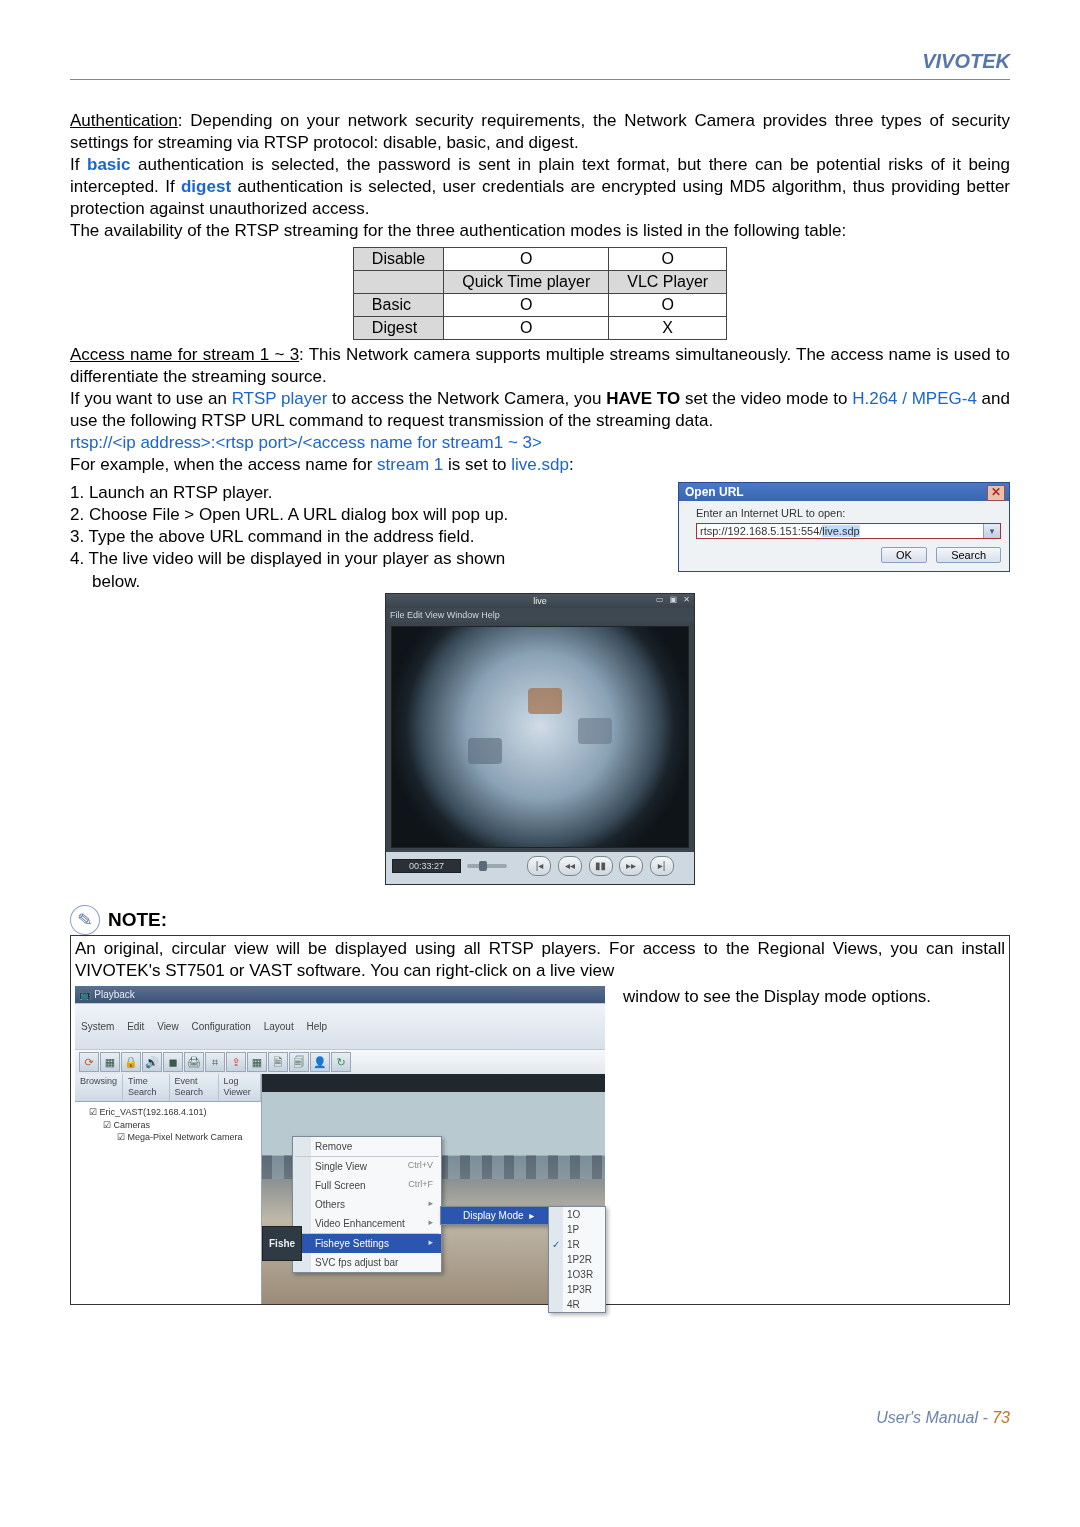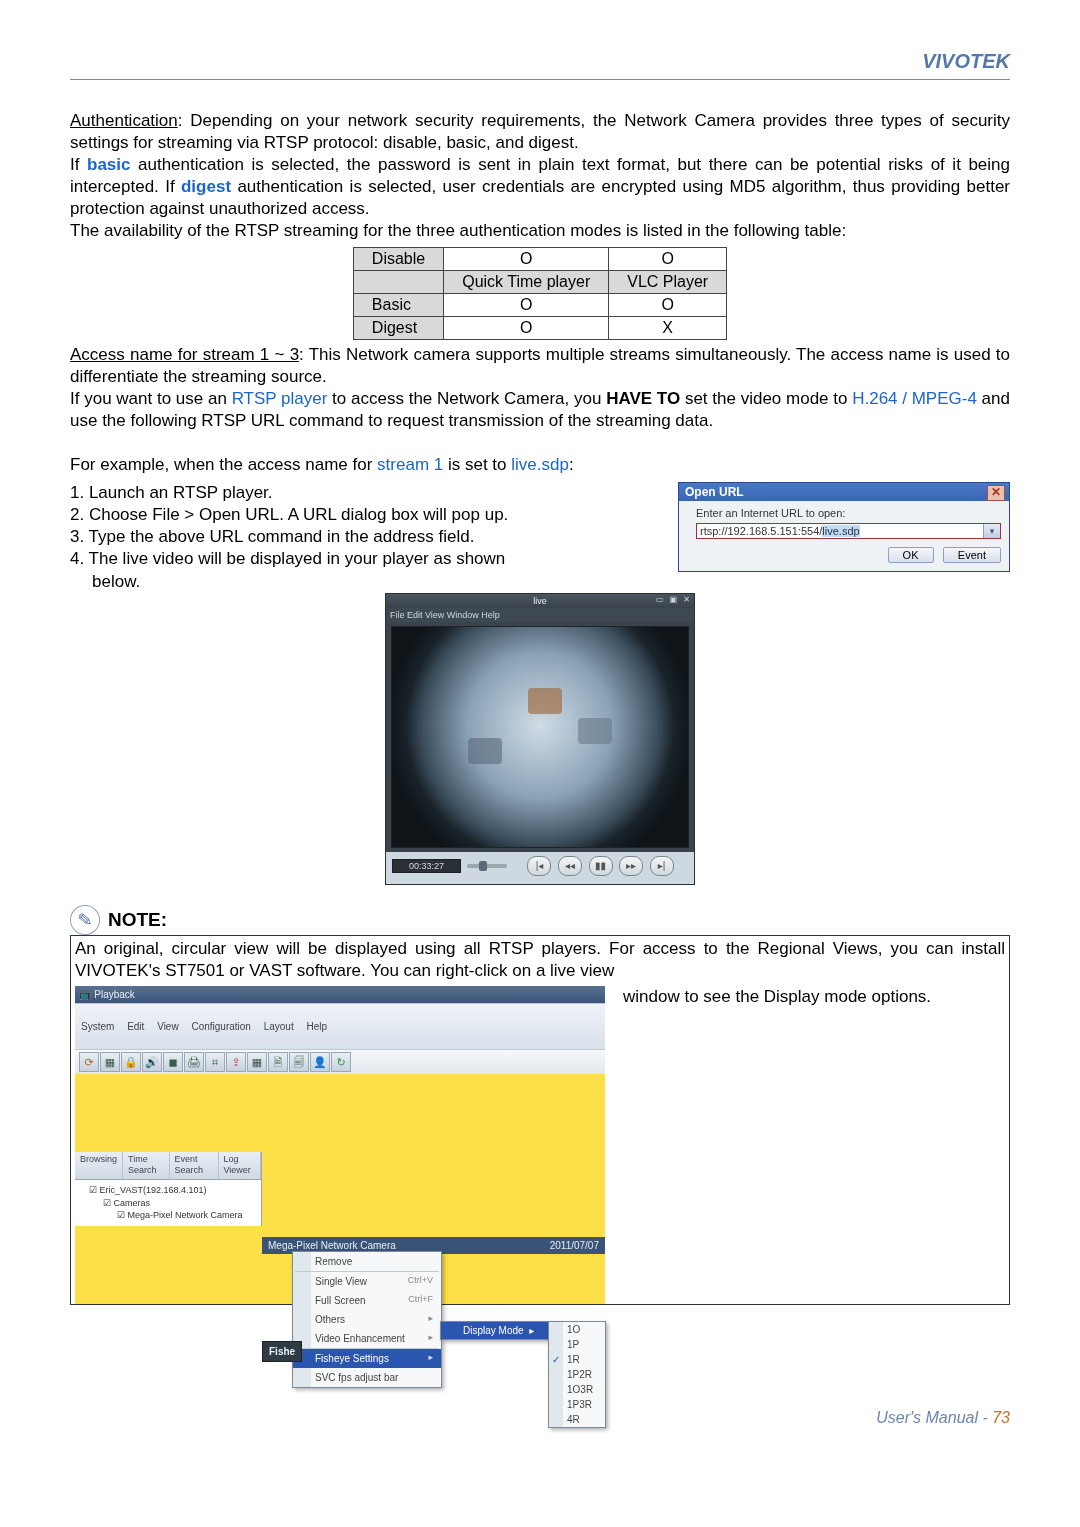"rtsp://<ip address>:<rtsp port>/<access" span.blue { html: none -> <span>rtsp://&lt;ip address&gt;:&lt;rtsp port&gt;/&lt;access name for stream1 ~ 3&gt;</span> }
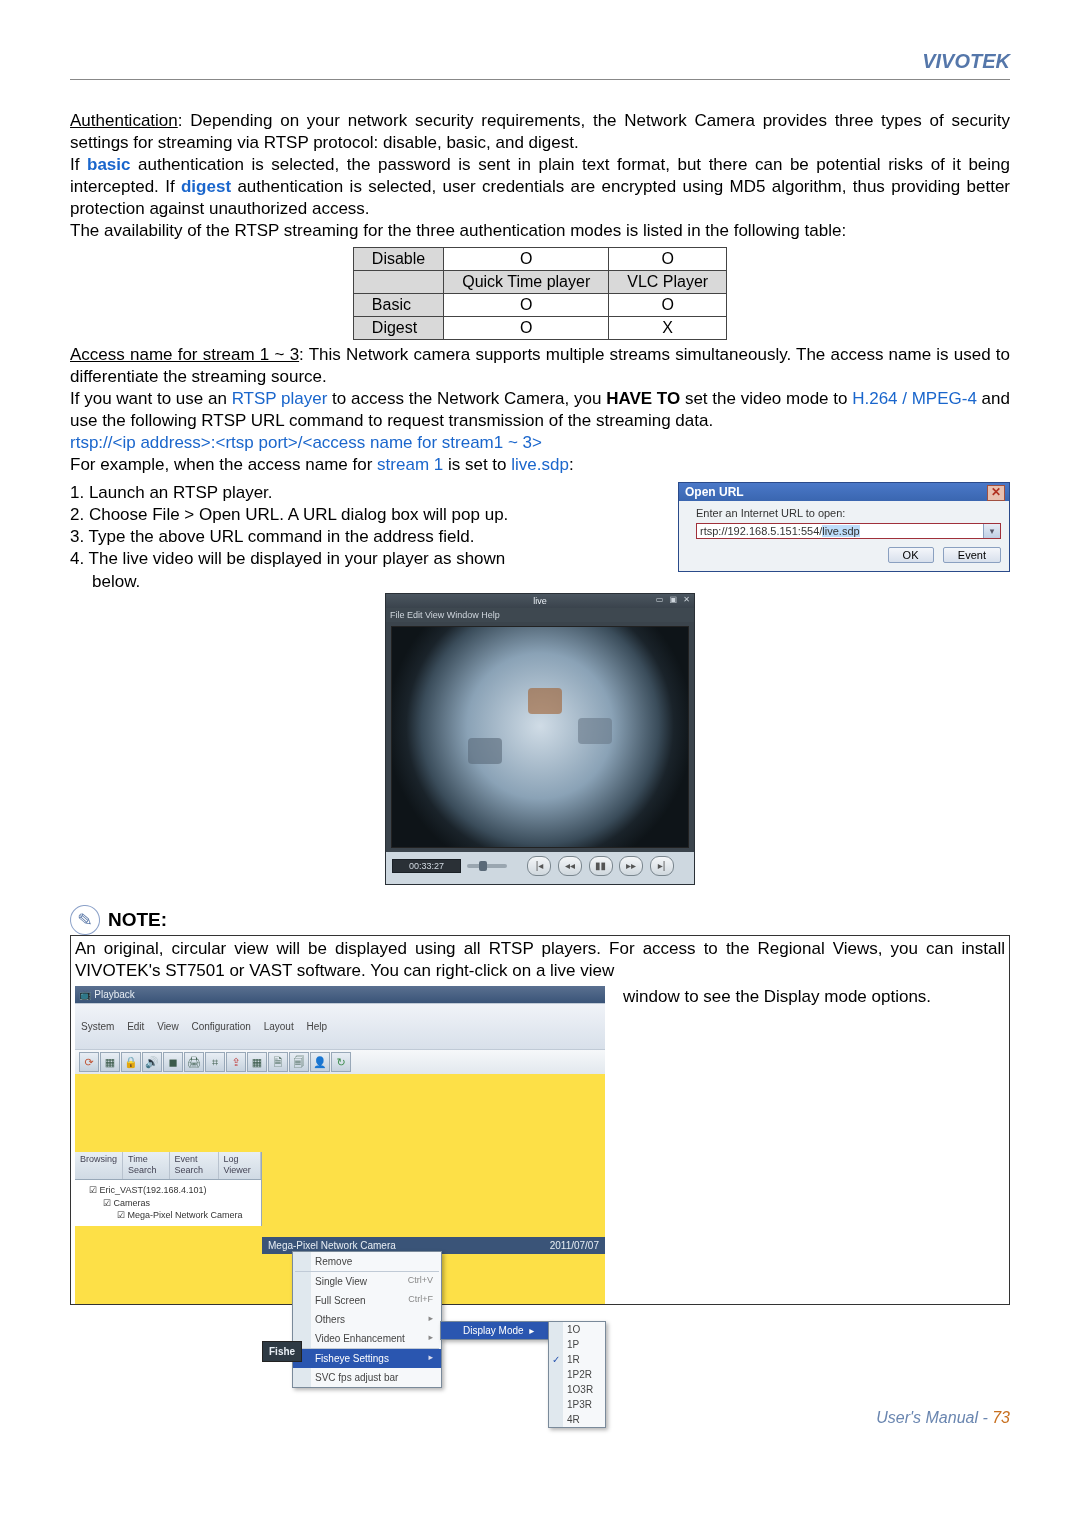"Event" button { text: Event -> Search }
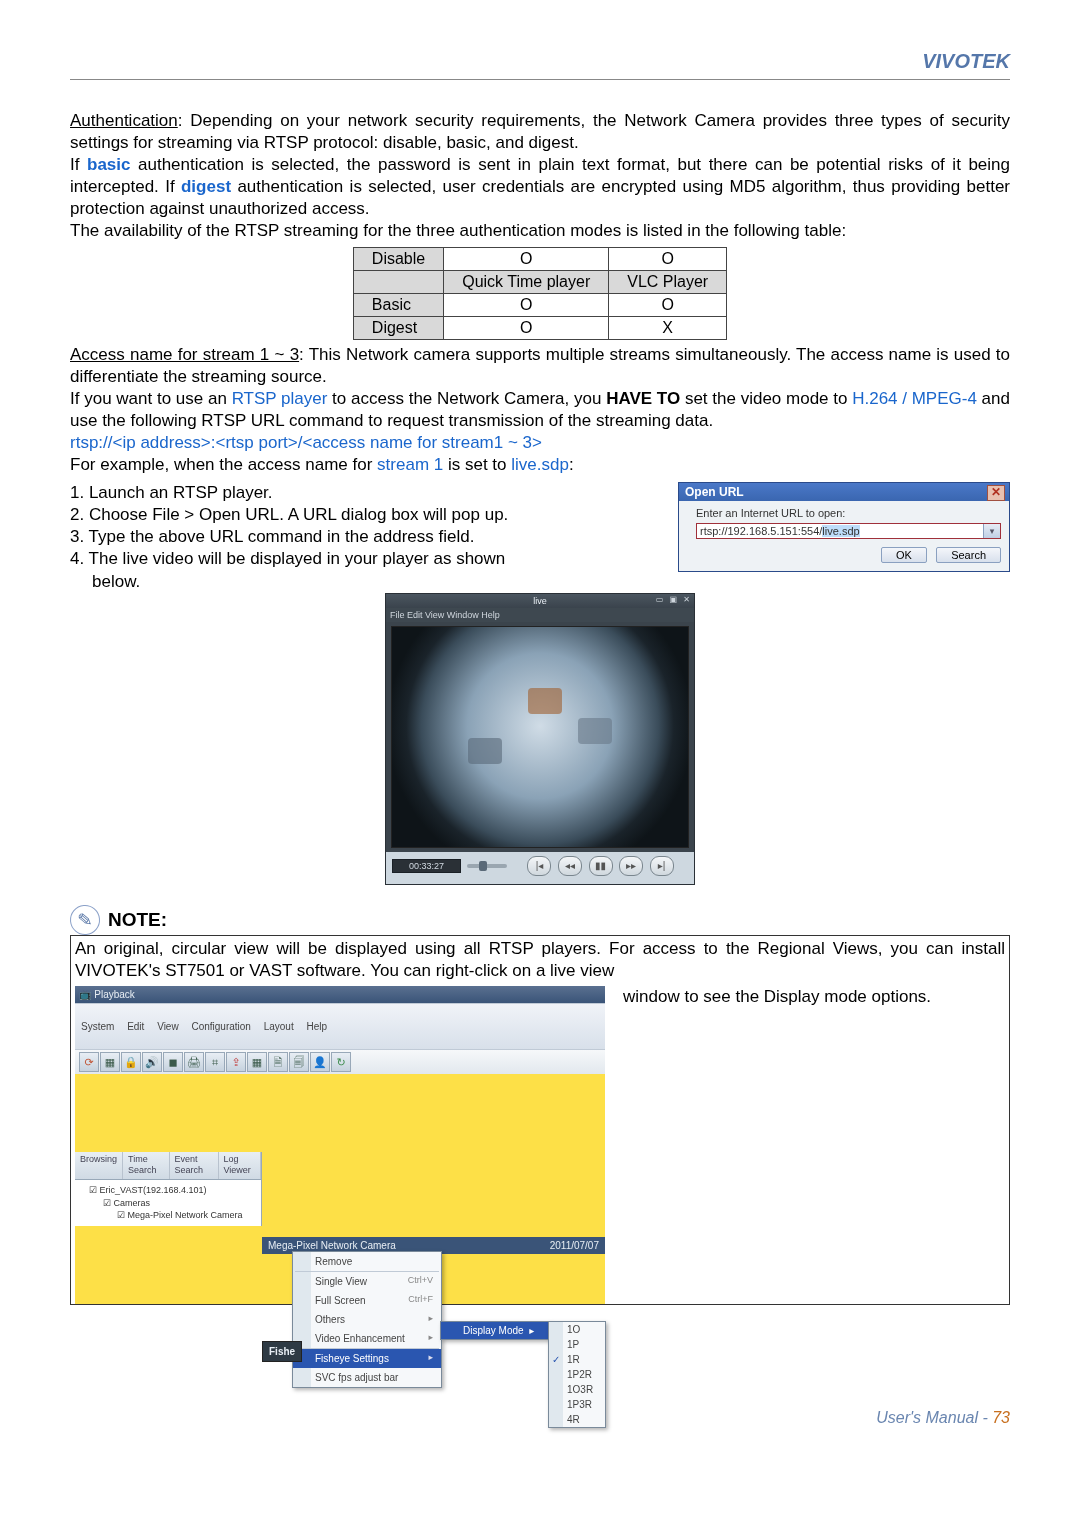"Browsing" .vast-main { align-items: center -> none }
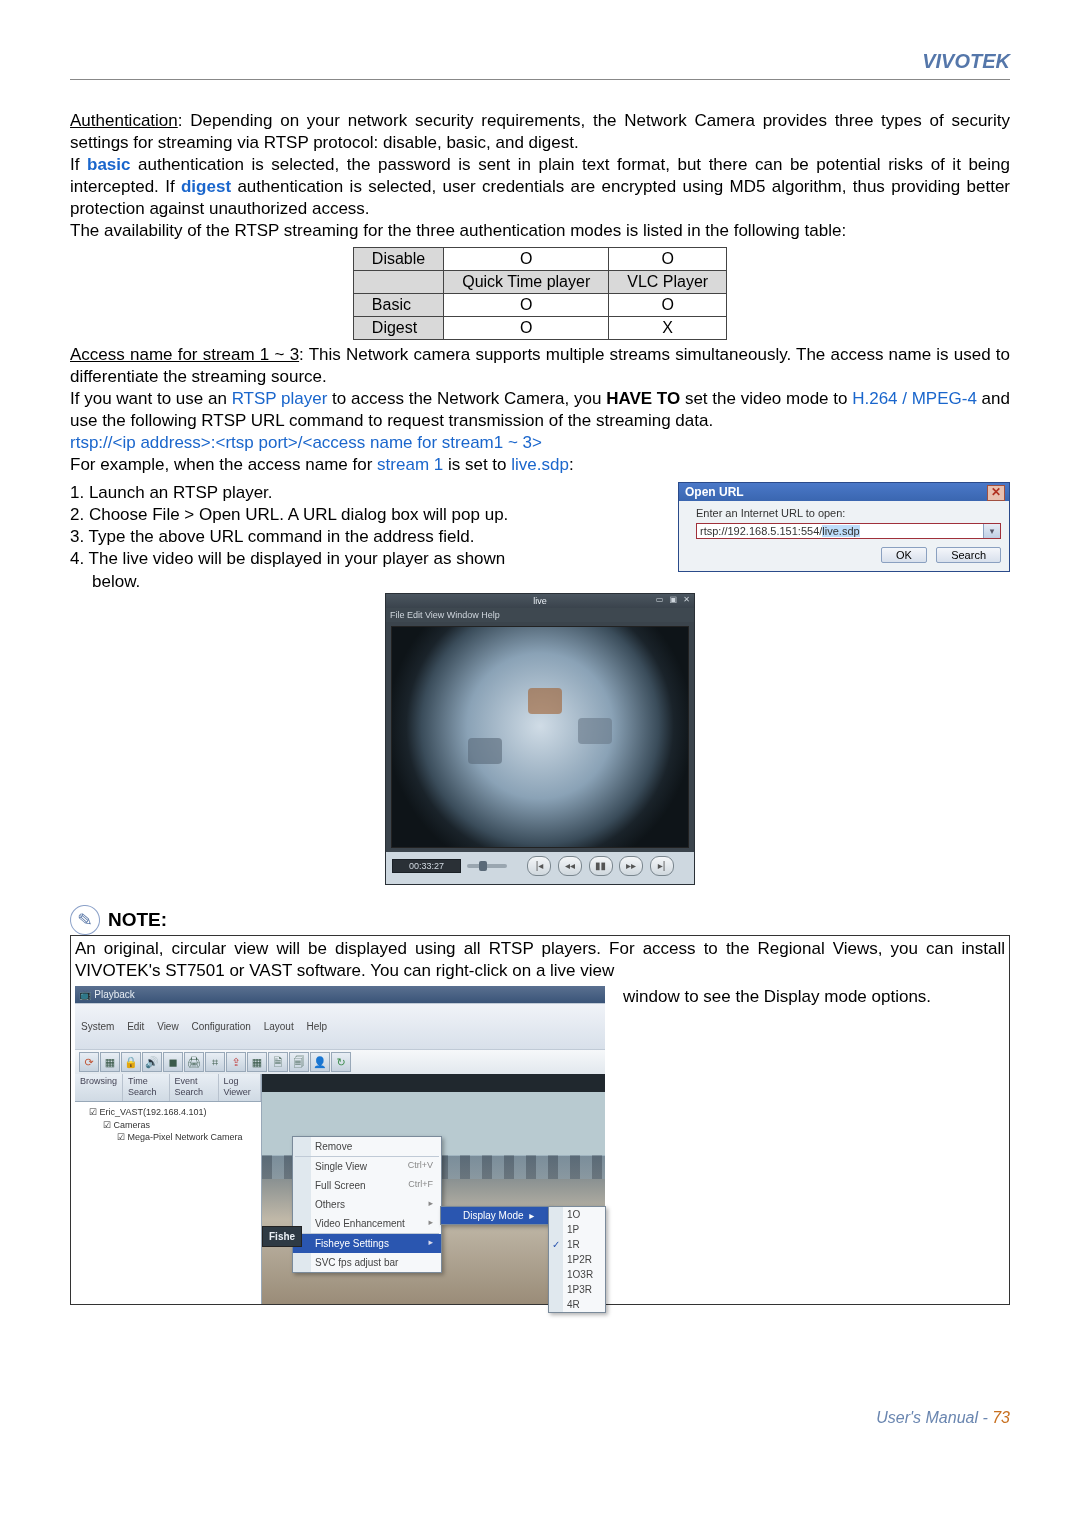"Fishe" .fisheye-split { padding: 3px 6px -> 10px 6px }
